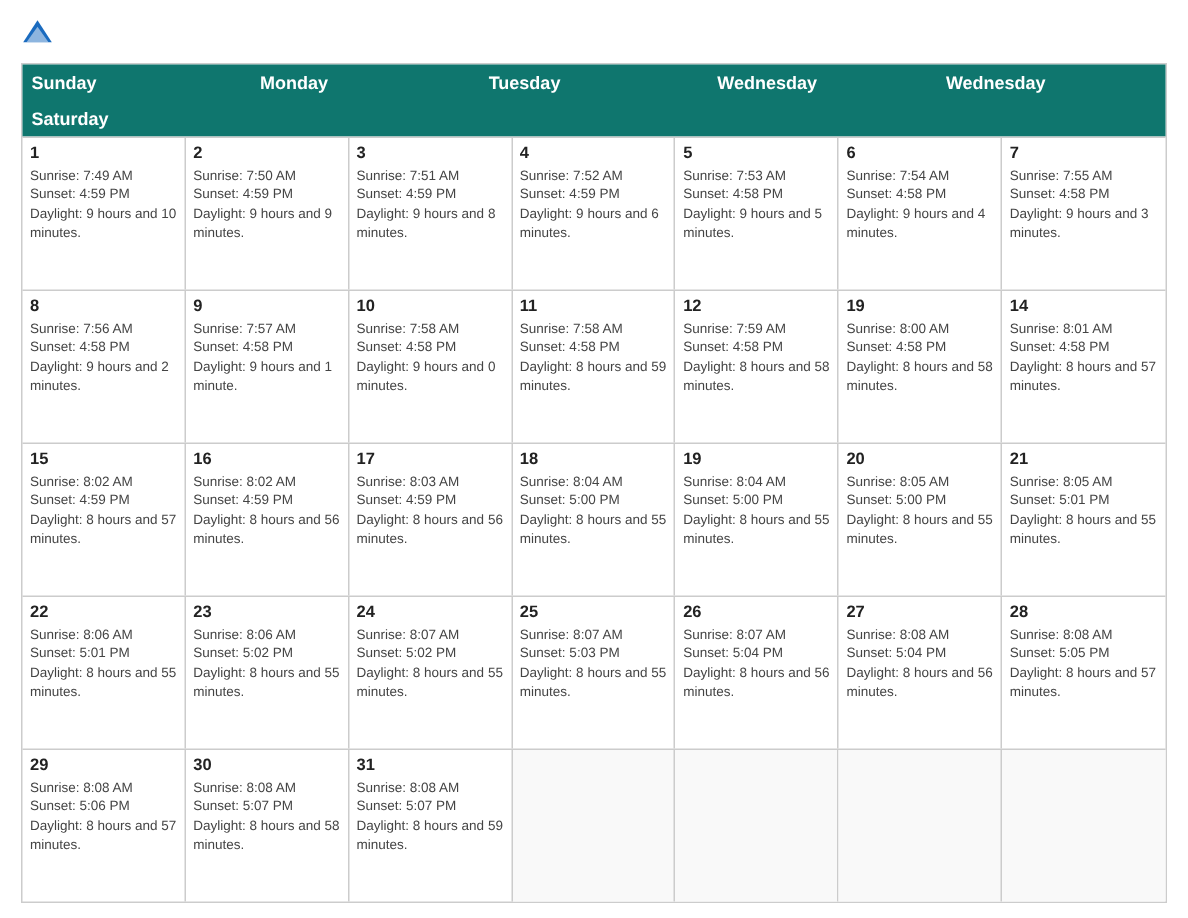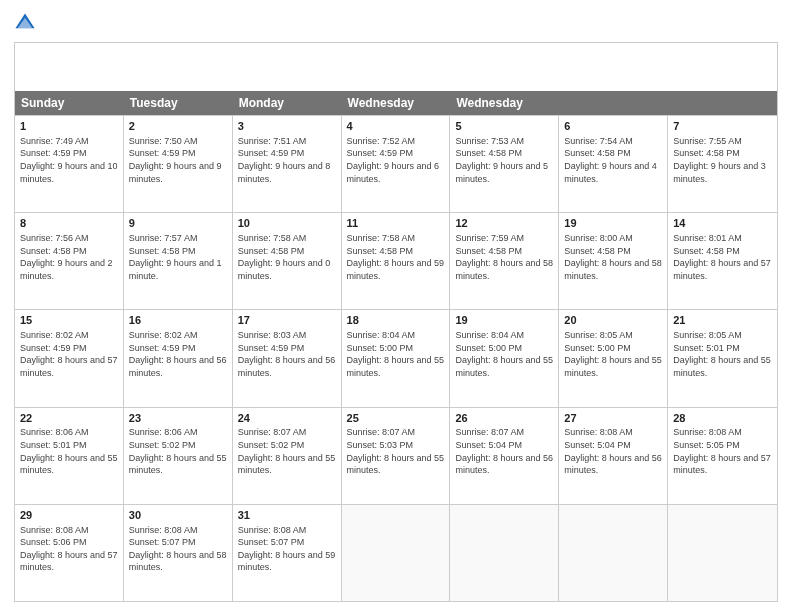"Sunday" .cal-header-row { background: #737373 -> #0f766e; grid-template-columns: repeat(7, 1fr) -> repeat(5, 1fr); margin-top: 48px -> none }
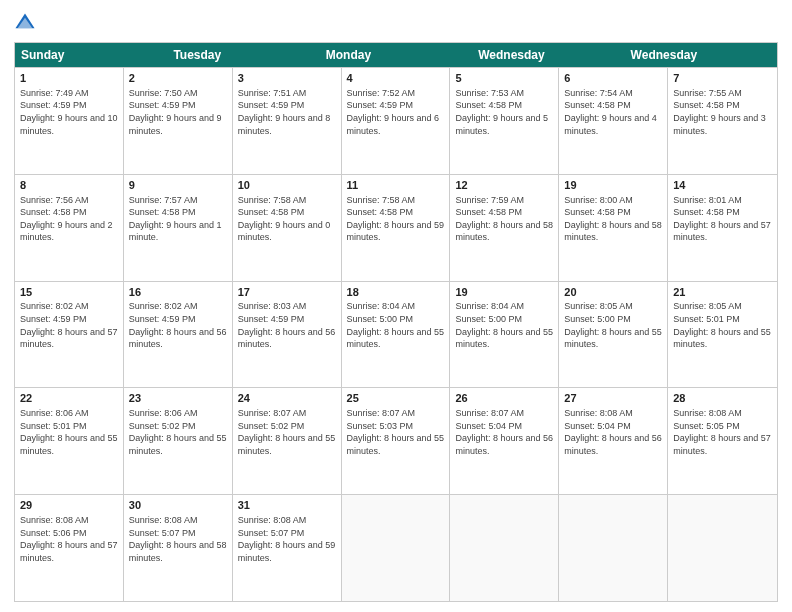"Tuesday" div.cal-header-cell { order: before "Monday" -> after "Monday" }
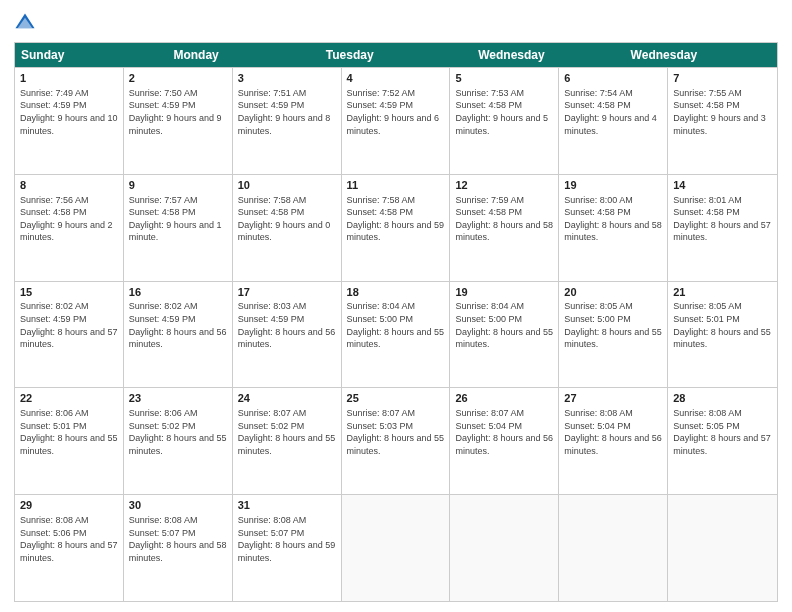"Saturday" div.cal-header-cell { html: none -> <div>Saturday</div> }
